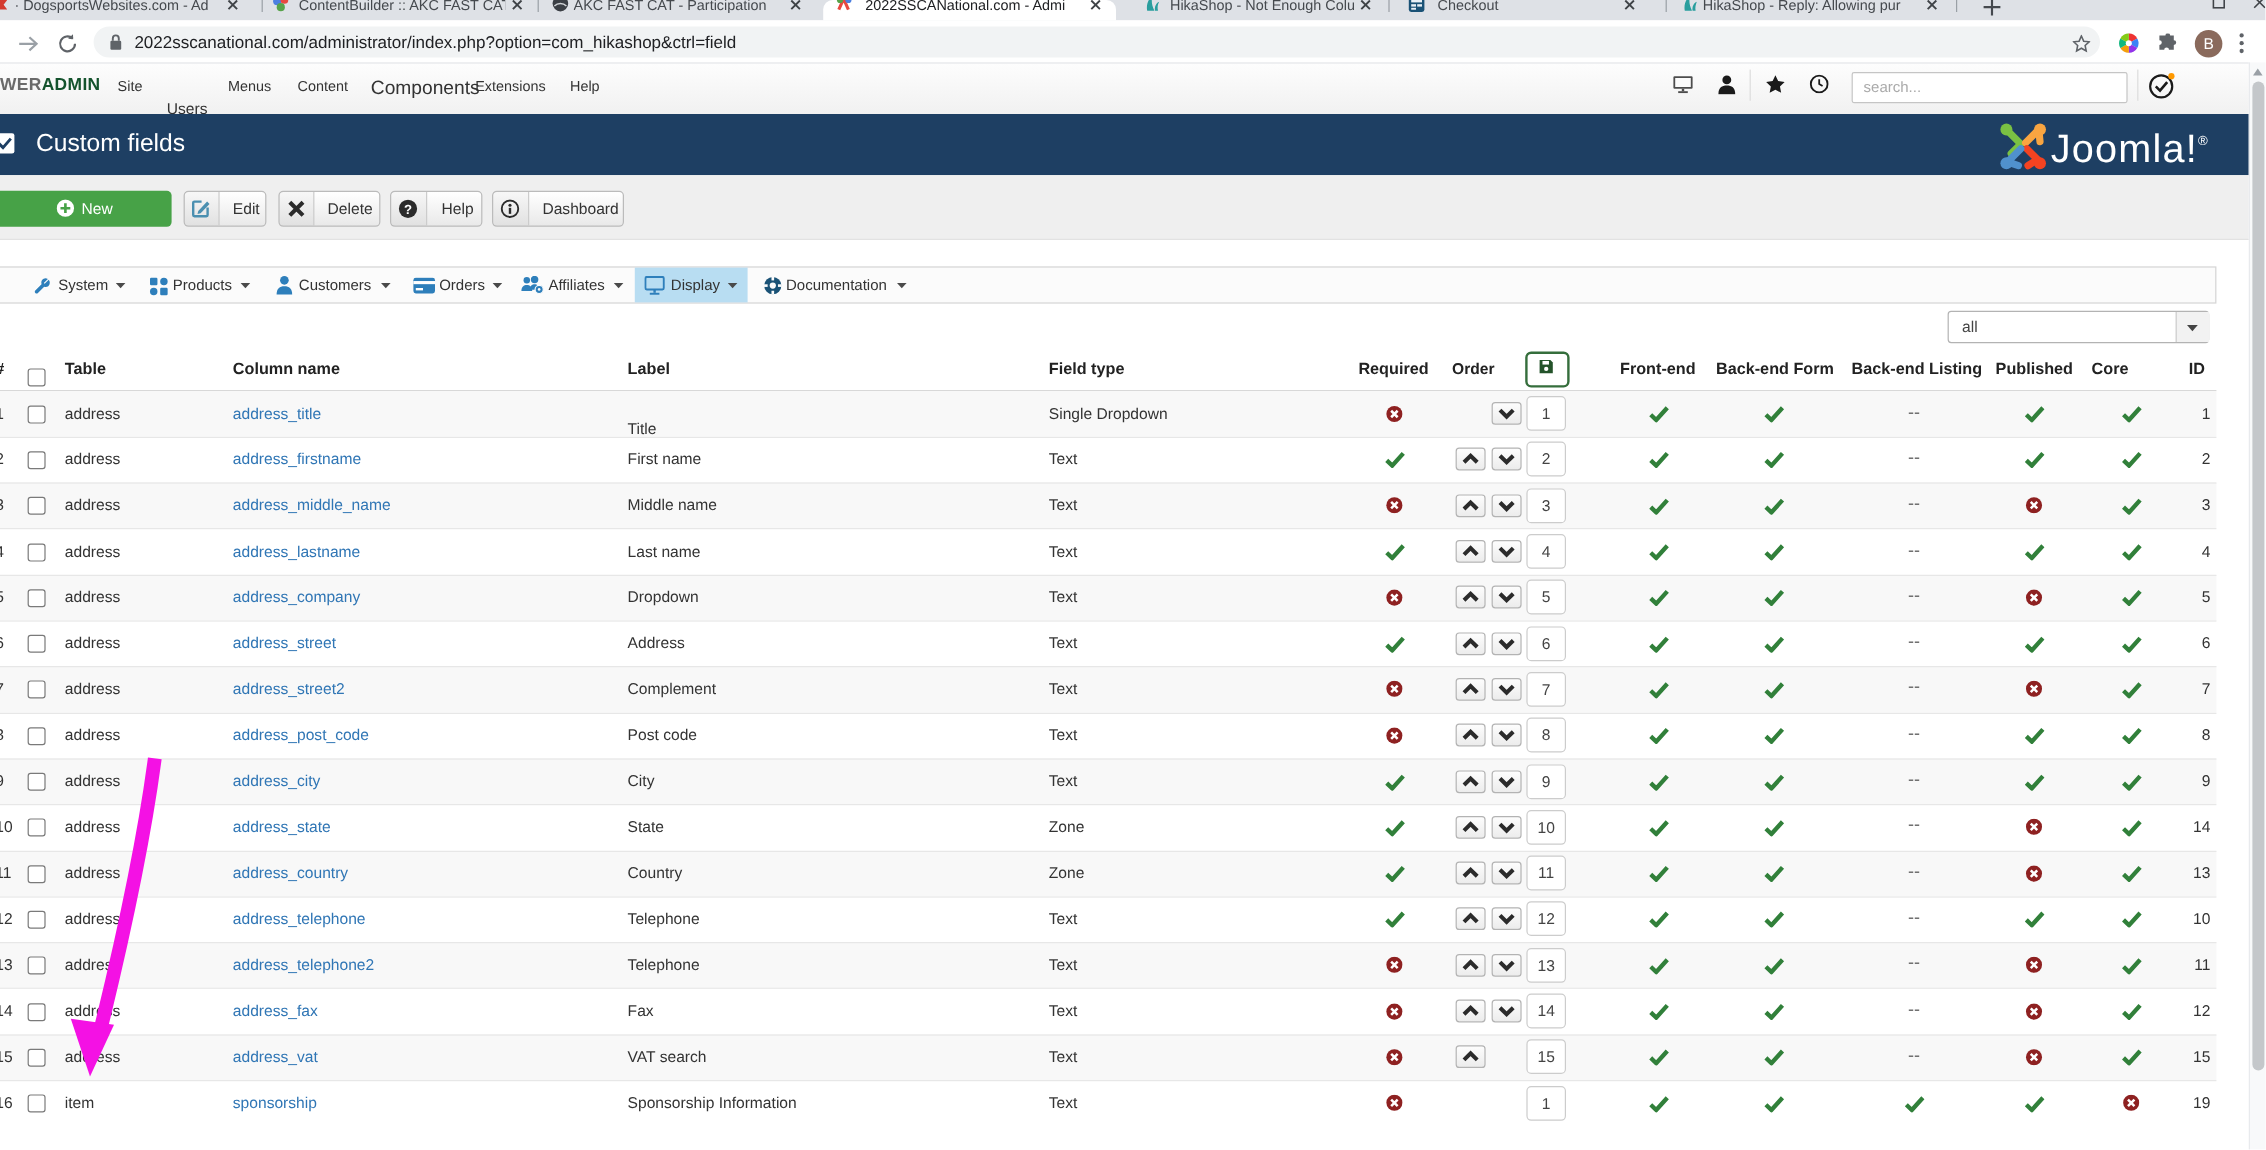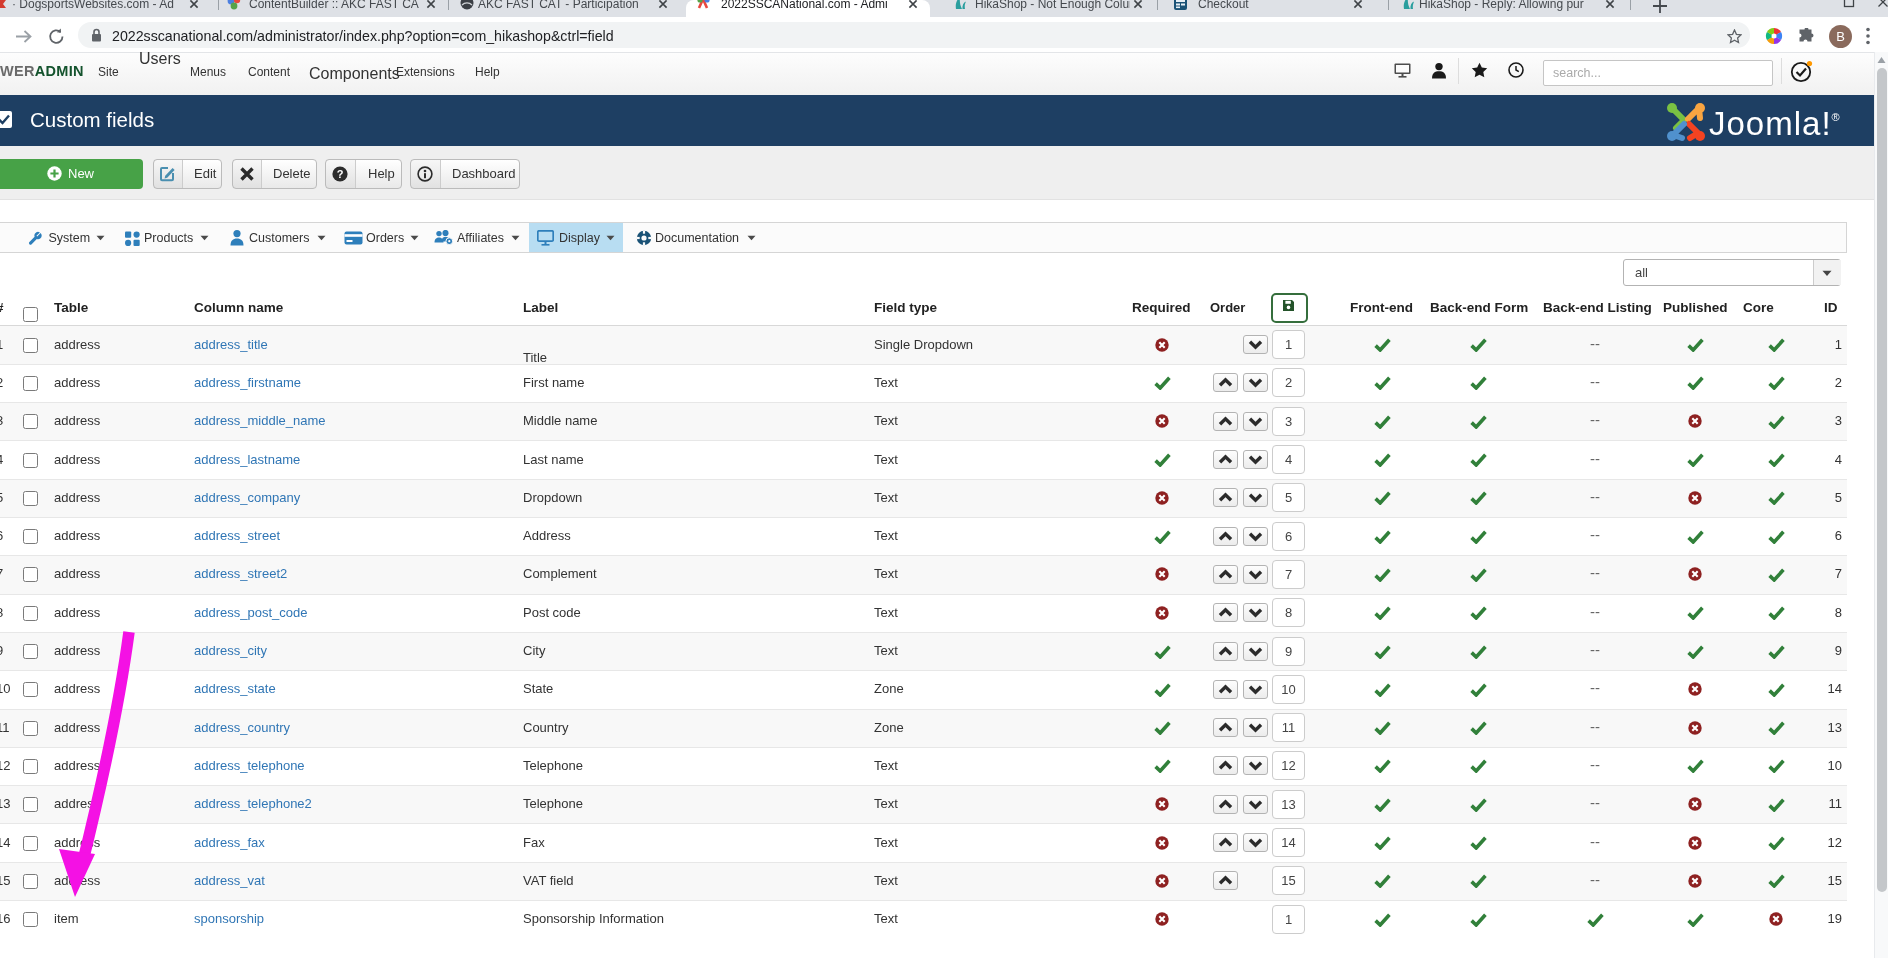"Users" div.abs { font-size: 16px -> 13px; top: 50px -> 83px }
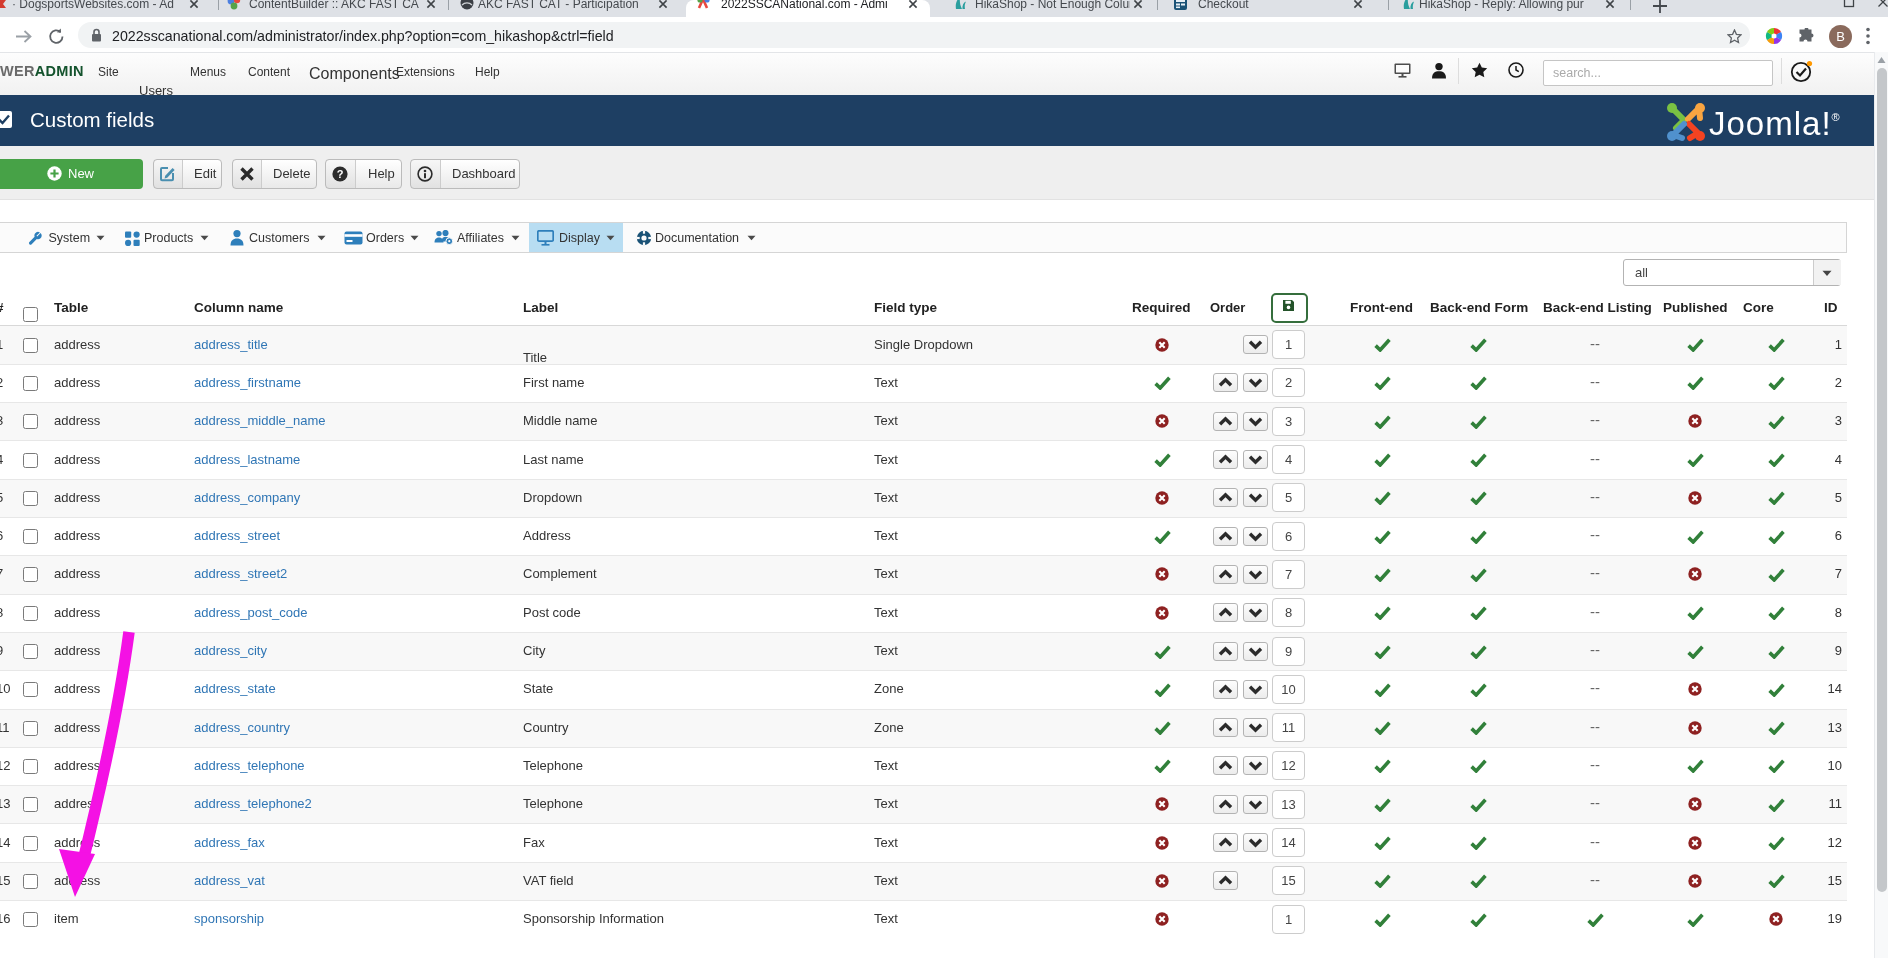"VAT field" div.abs { text: field -> search }
